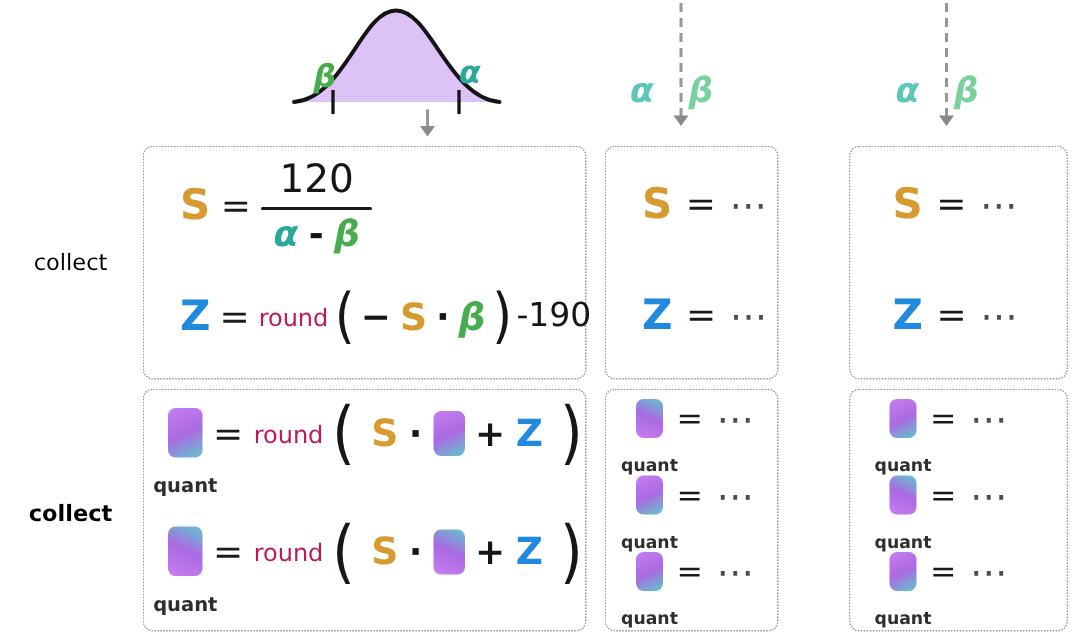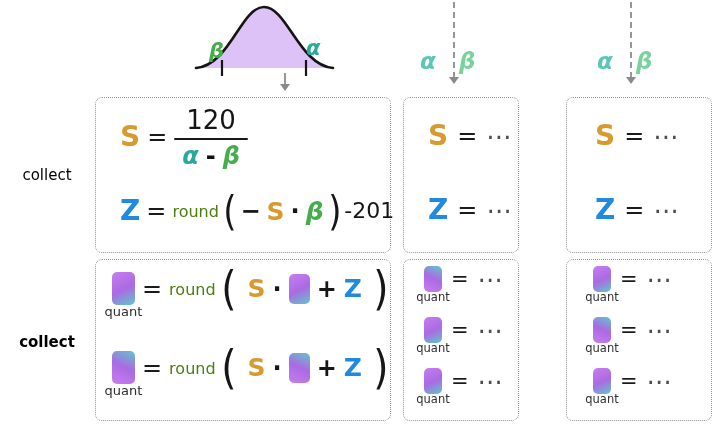"round" .round { color: #4d7c0f -> #be185d }
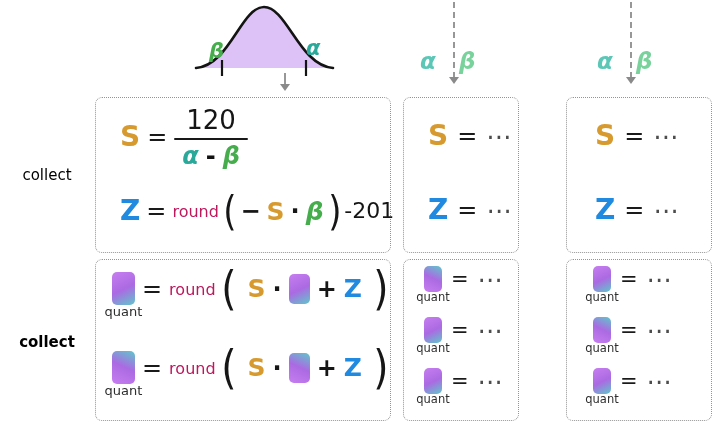"-201" span.offset { text: -201 -> -190 }
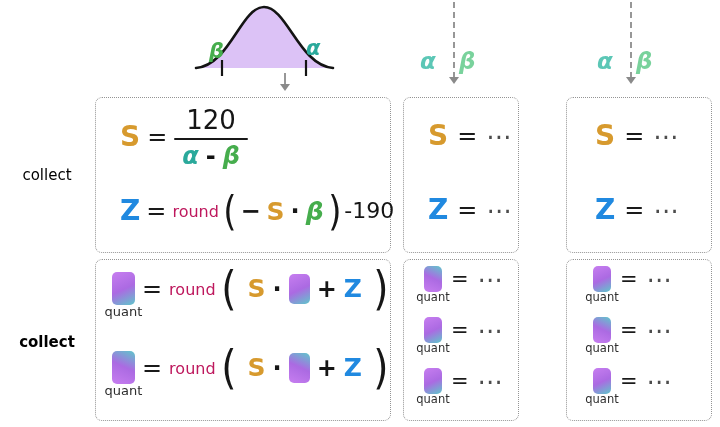"quant" .tq { font-weight: none -> bold; margin-top: 0 -> 13px }
